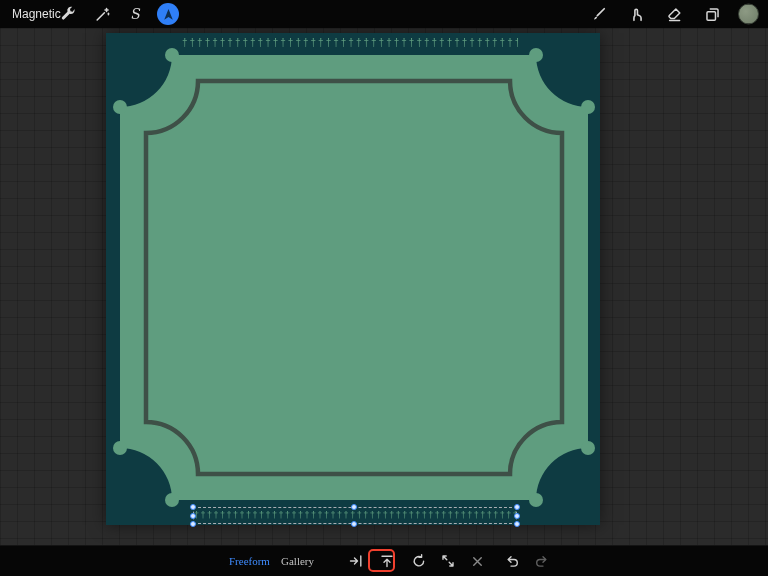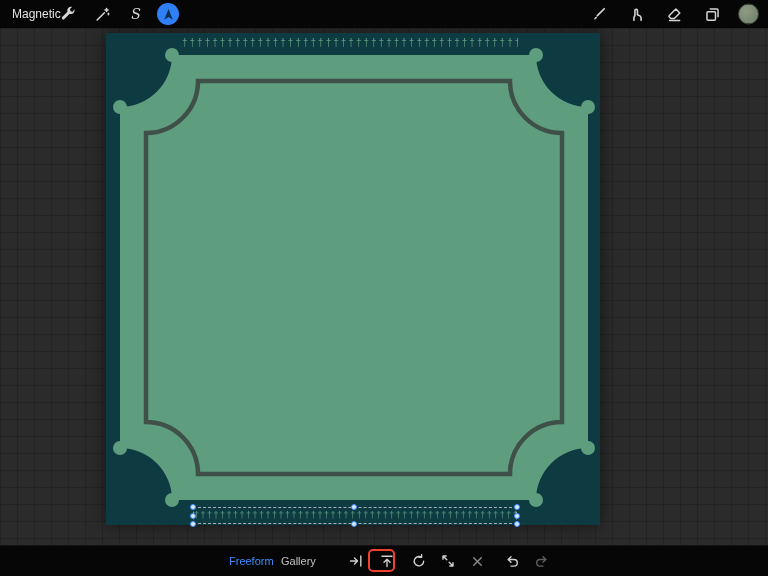"Freeform" .mode-label { font-family: none -> Liberation Serif, serif }
